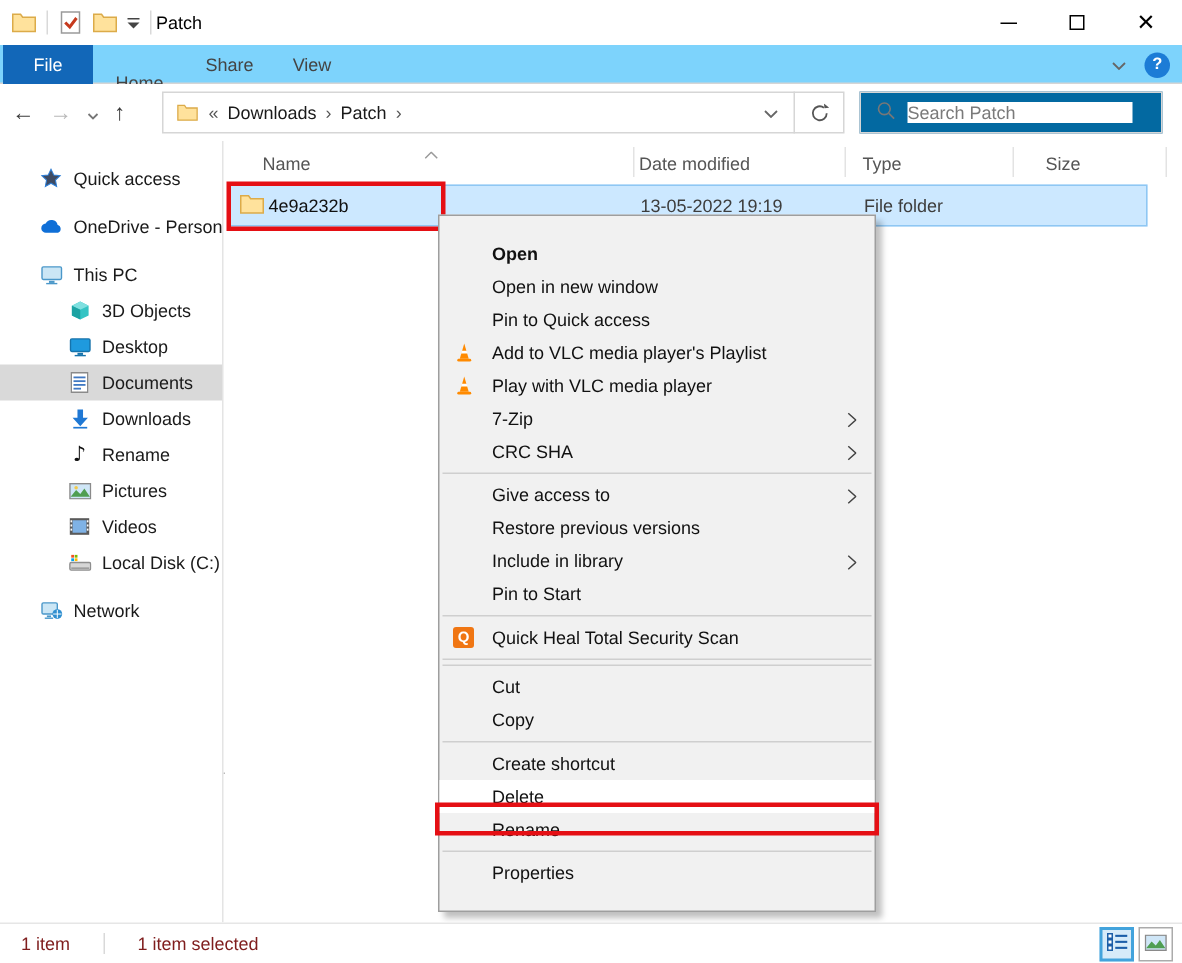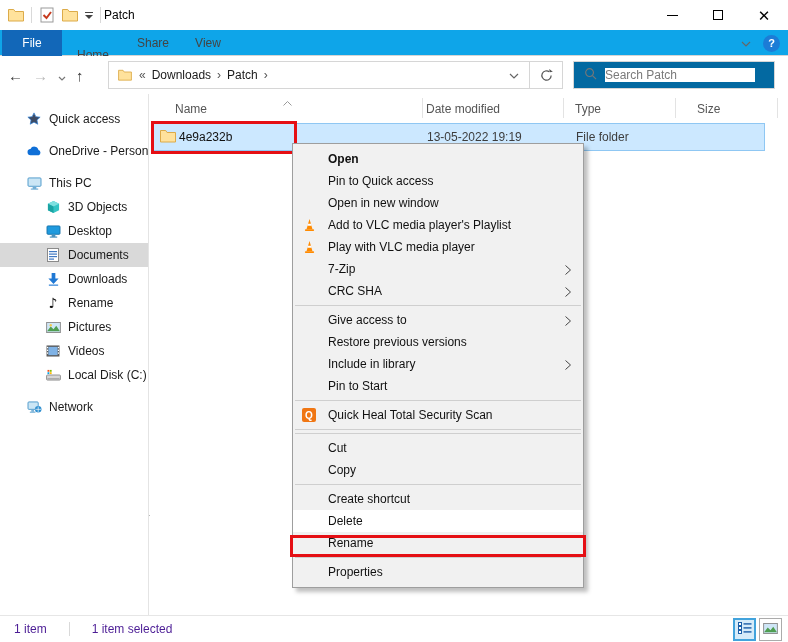"File" .ribbon { background: #0ea5e9 -> #7dd3fc }
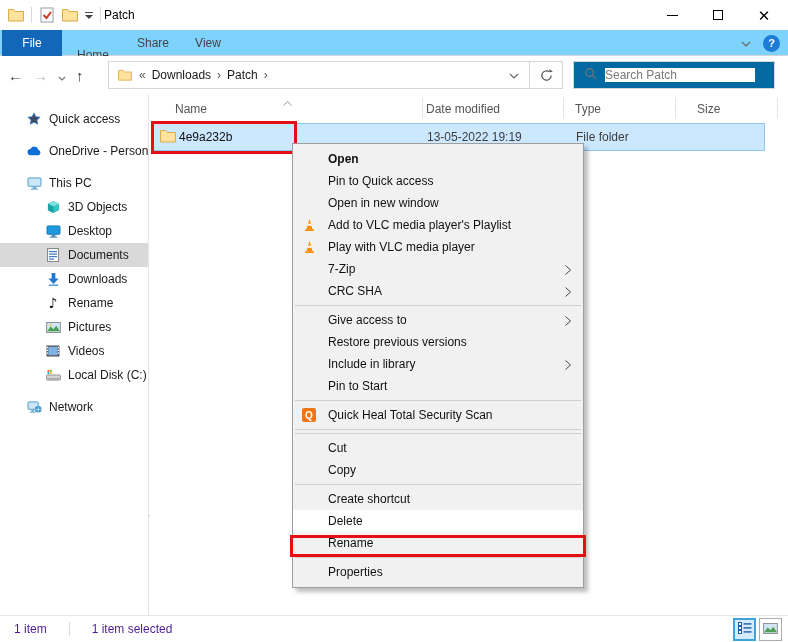"Open" .ctxmenu { padding: 4px 0 -> 14px 0 }
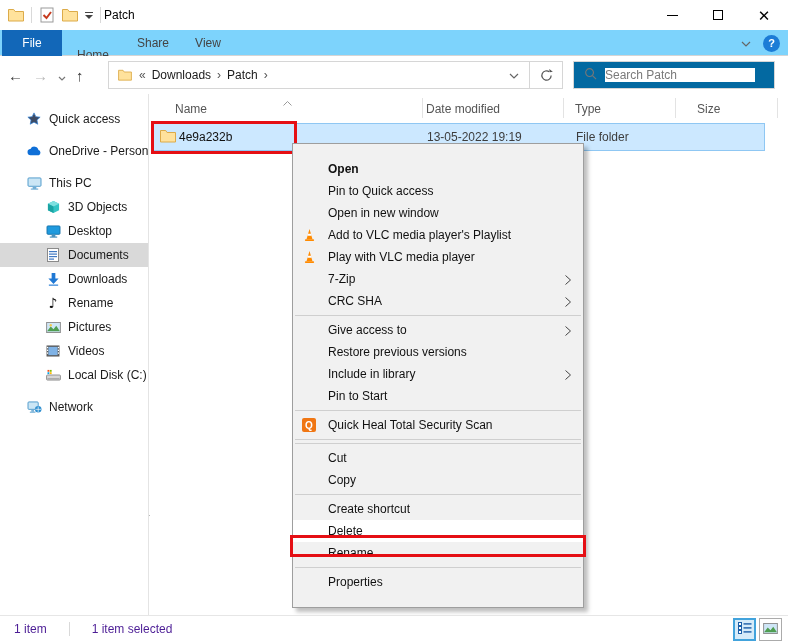"Pin to Quick access" div.mi { order: before "Open in new window" -> after "Open in new window" }
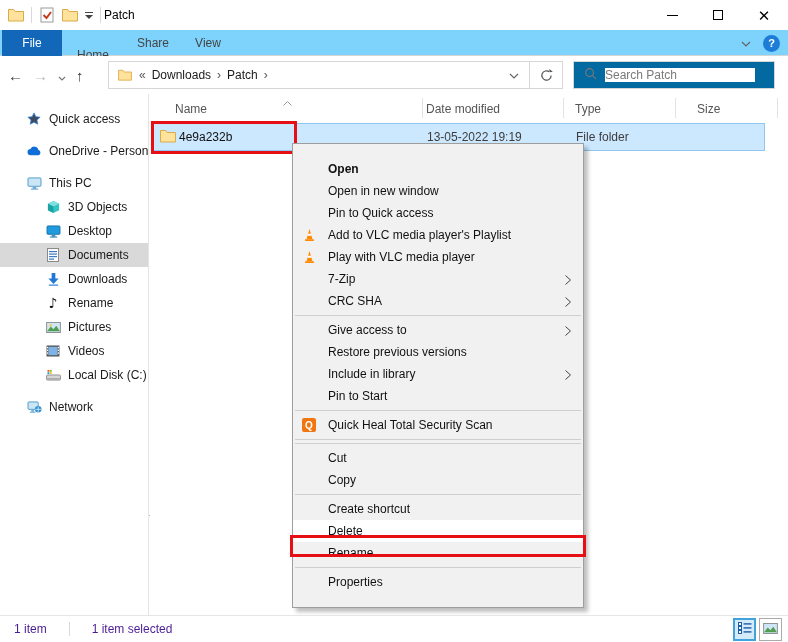"1 item" .status-left { color: #4c1d95 -> #7f1d1d }
